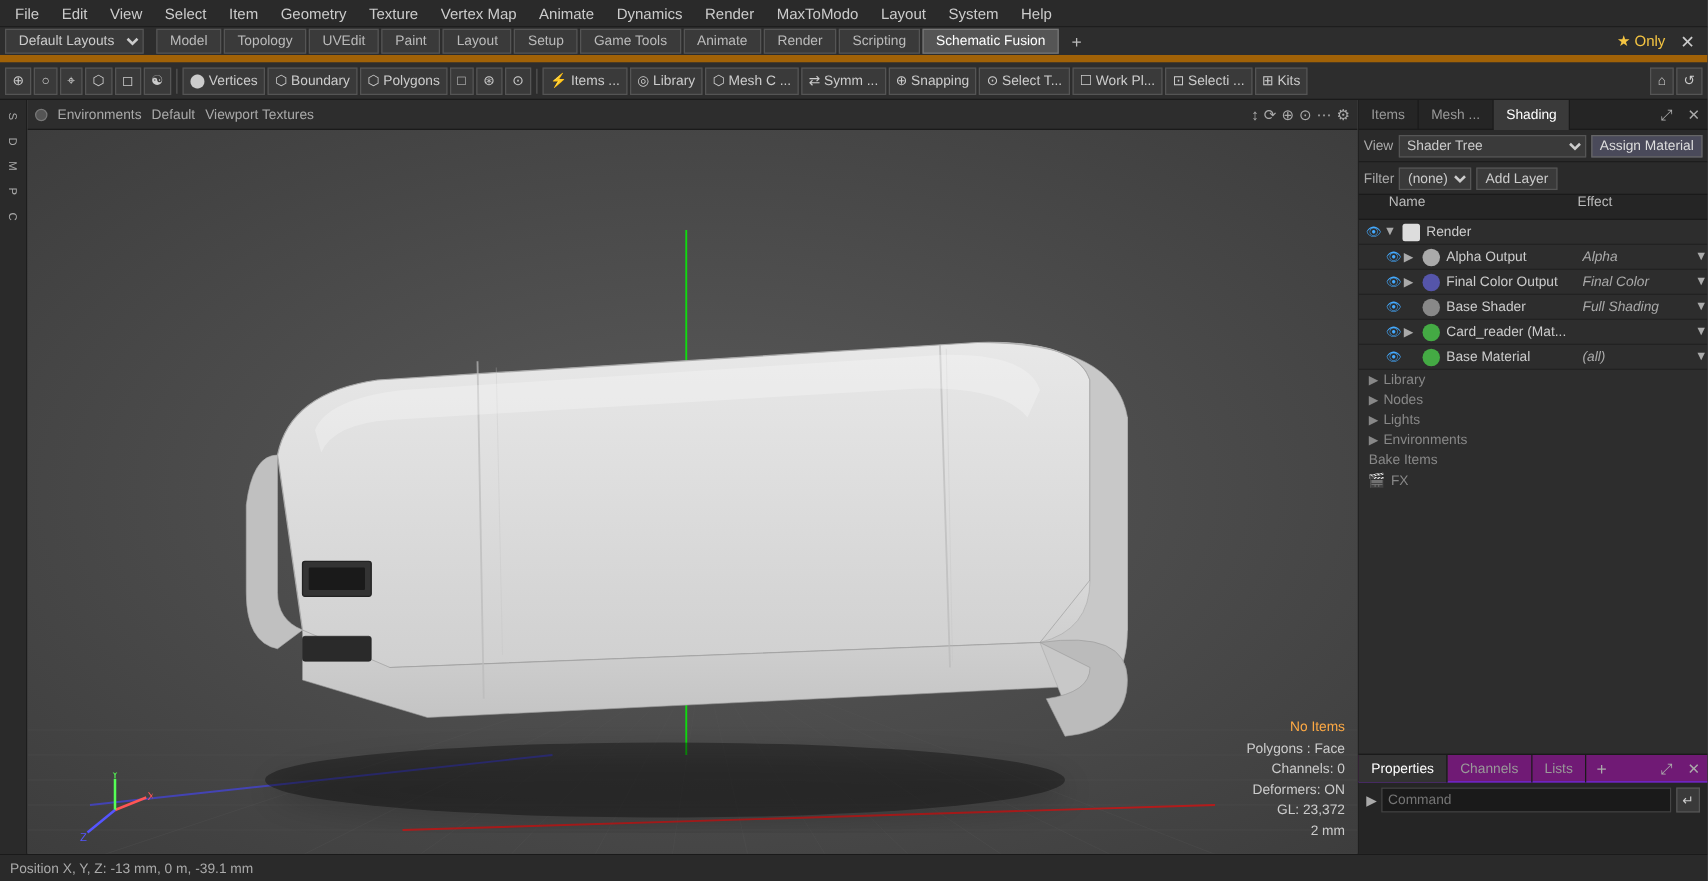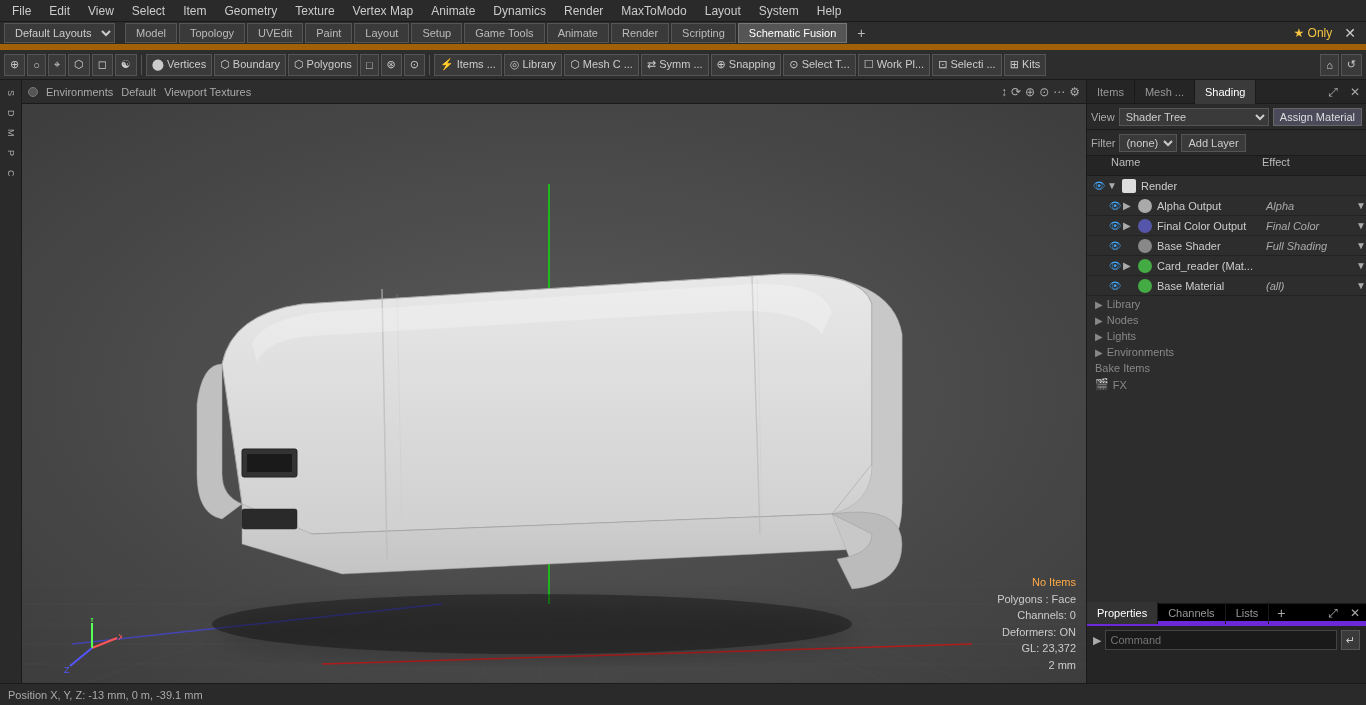"Properties" #bottom-tabs { background: #000000 -> #701a75; border-bottom: 5px solid #6d28d9 -> 1px solid #6d28d9 }
